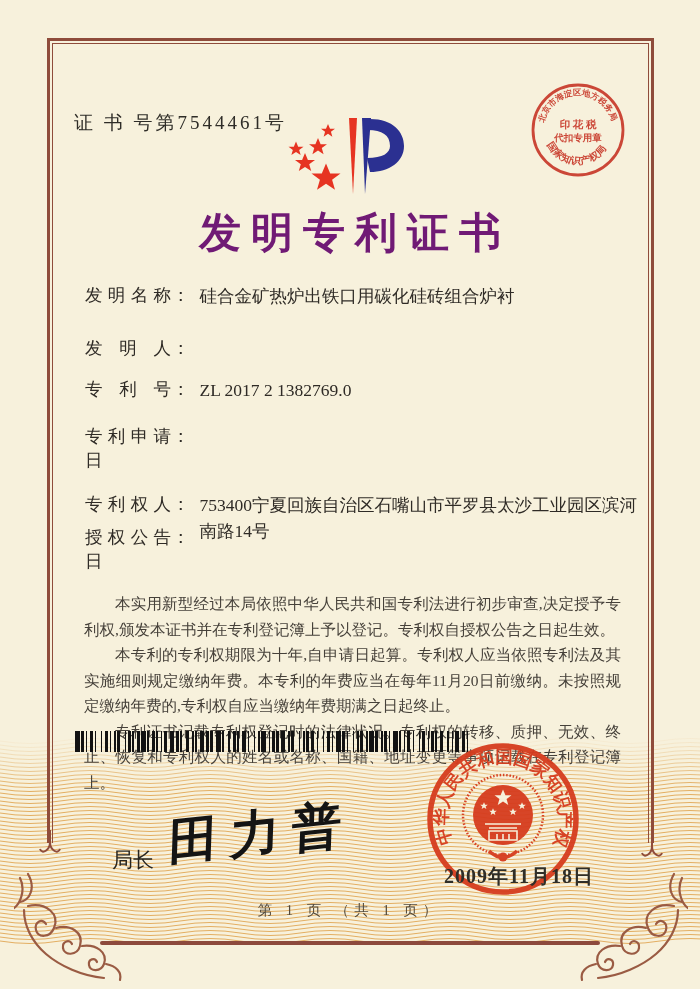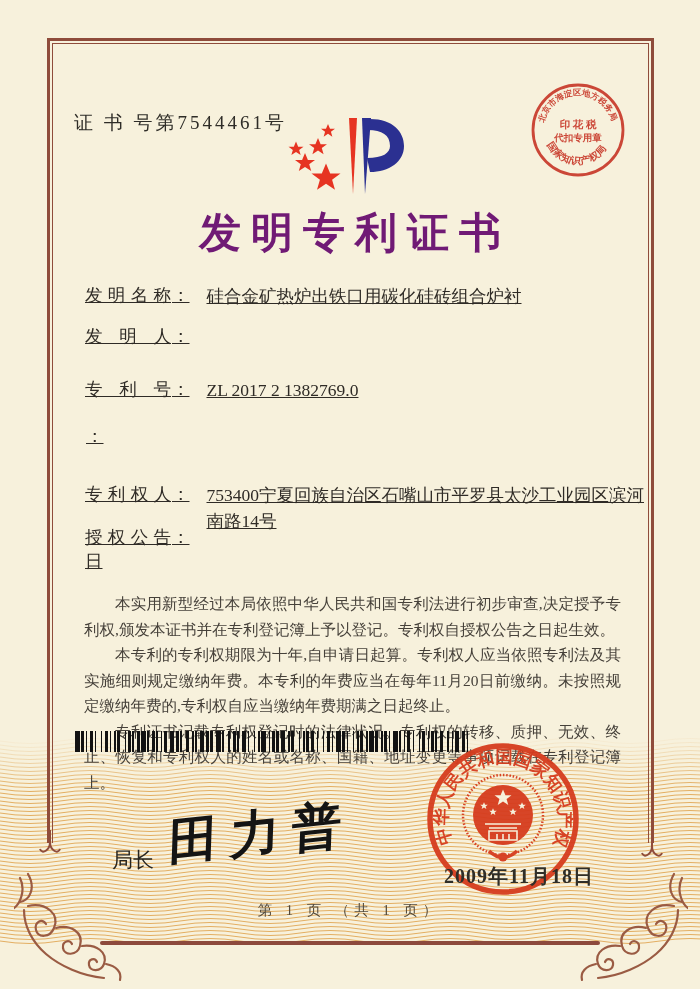"发明名称" .field { text-decoration: underline -> none }
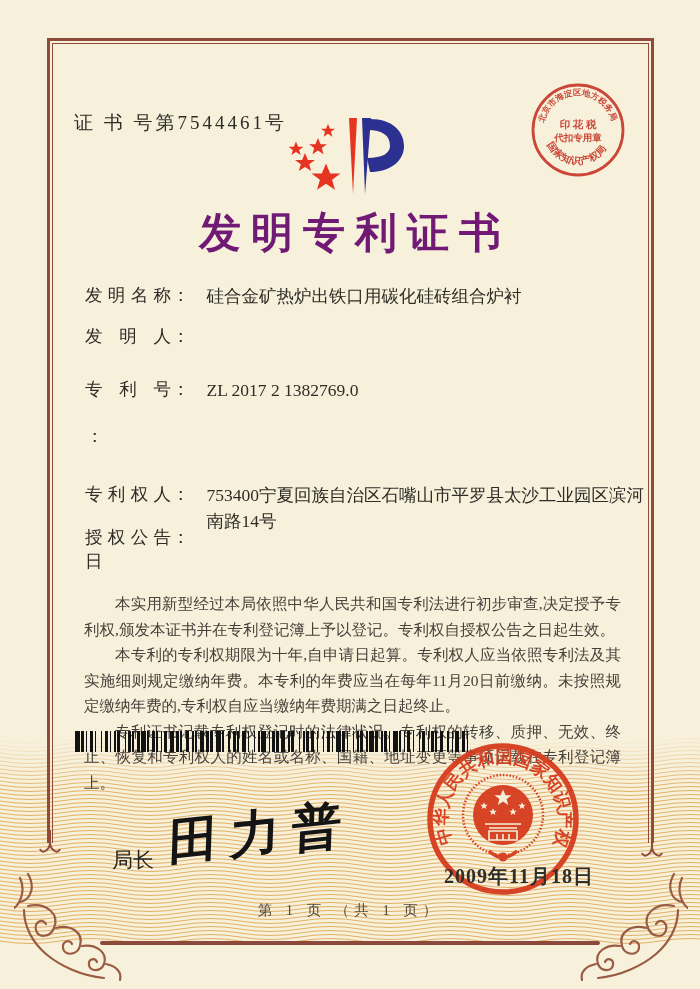"硅合金矿热炉出铁口用碳化硅砖组合炉衬" .field .fvalue { margin-left: 17px -> 10px }
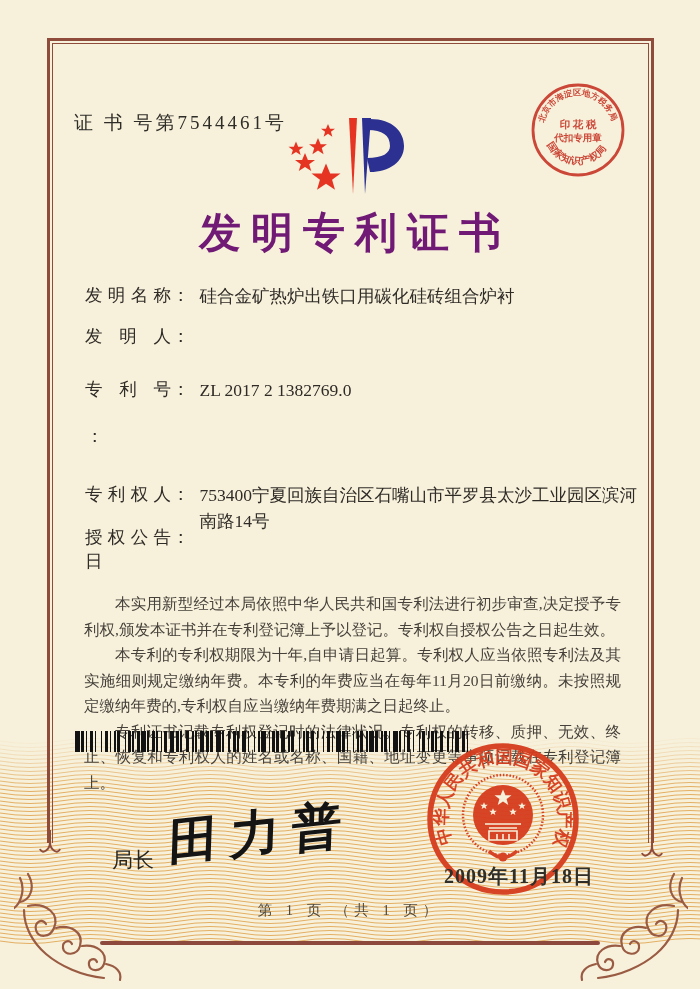"发明人" .f1 { top: 324px -> 336px }
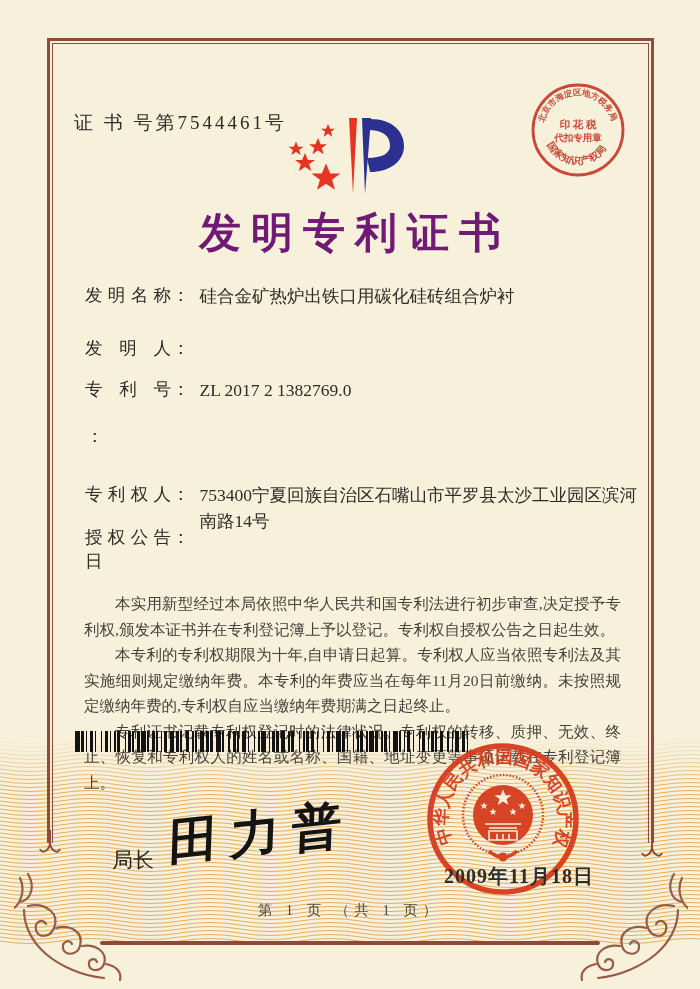"专利申请日" span.flabel { html: none -> <span>专利申请日</span> }
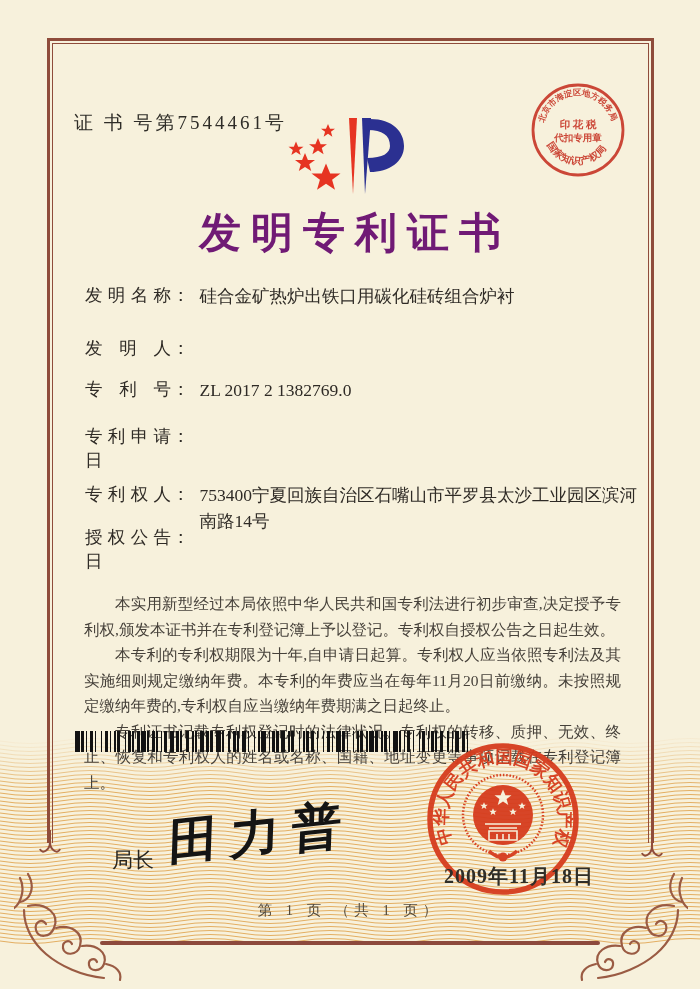"专利权人" .f4 { top: 482px -> 492px }
